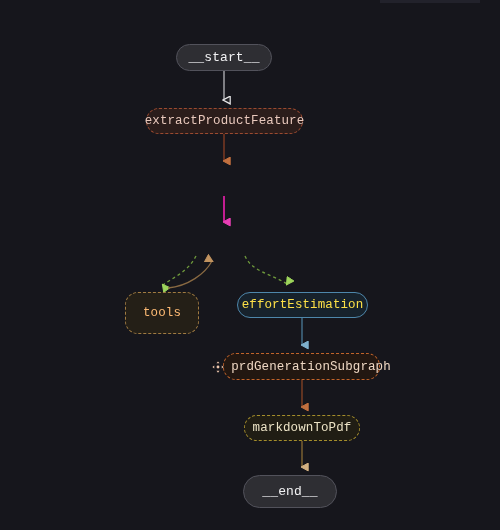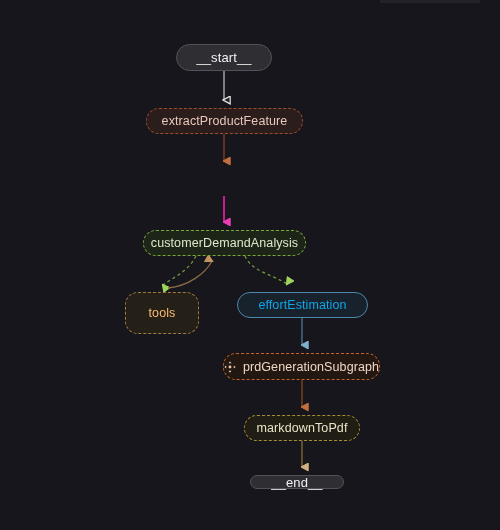"__start__" .node { font-family: none -> Liberation Mono, monospace }
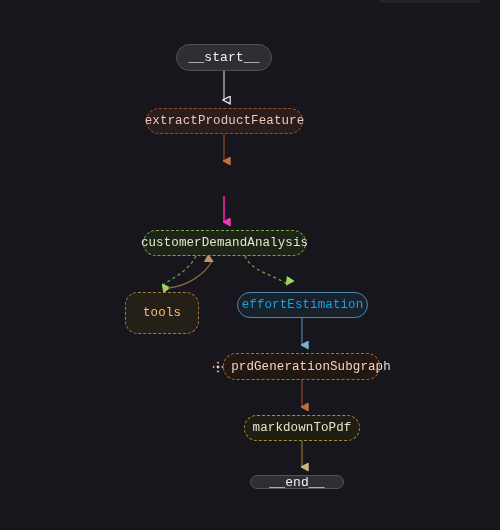"customerDemandAnalysis" div.node { html: <div> <span>customerDemandAnalysis</span> </div> -> none }
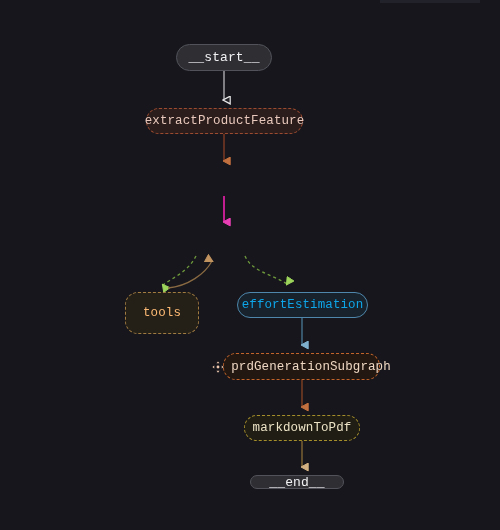"effortEstimation" div.node { color: #0ea5e9 -> #fde047 }
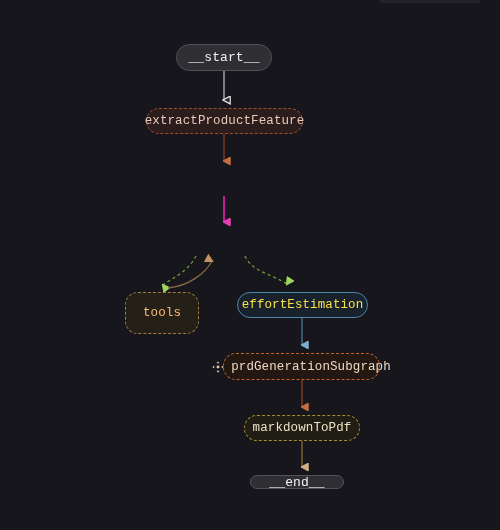"__end__" div.node { height: 14px -> 33px; left: 250px -> 243px }
